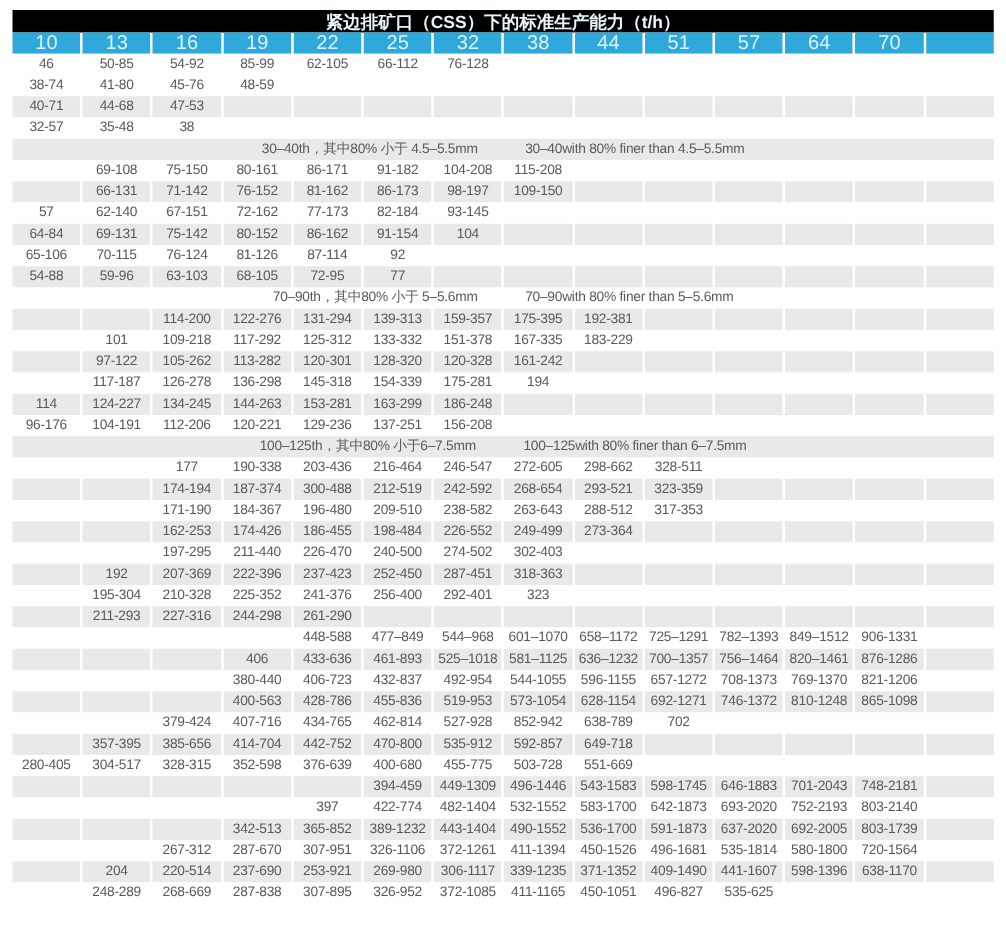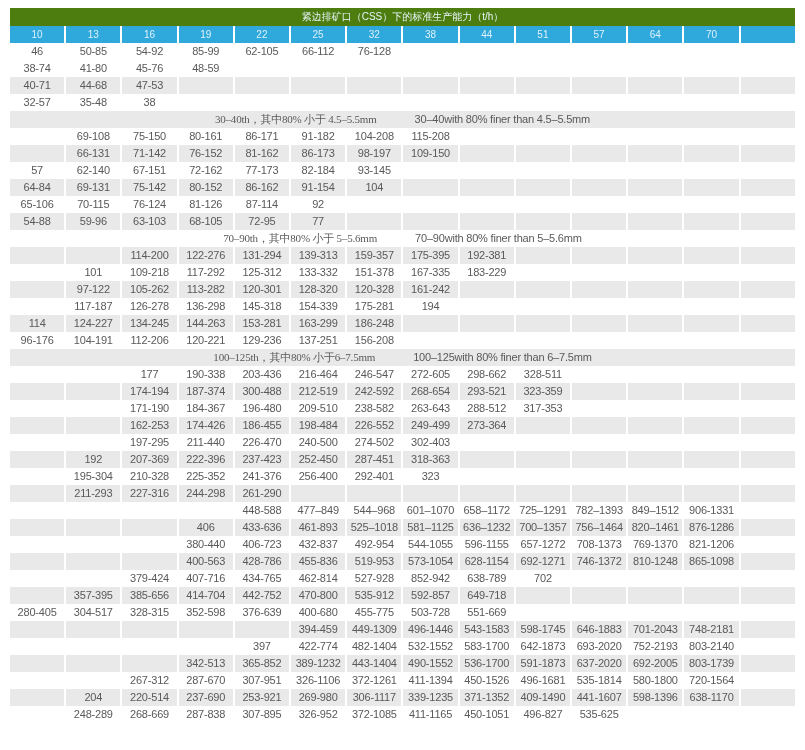"紧边排矿口（CSS）下的标准生产能力（t/h）" .title-cell { background: #4d7c0f -> #000000; font-size: 10px -> 14px; font-weight: normal -> bold }
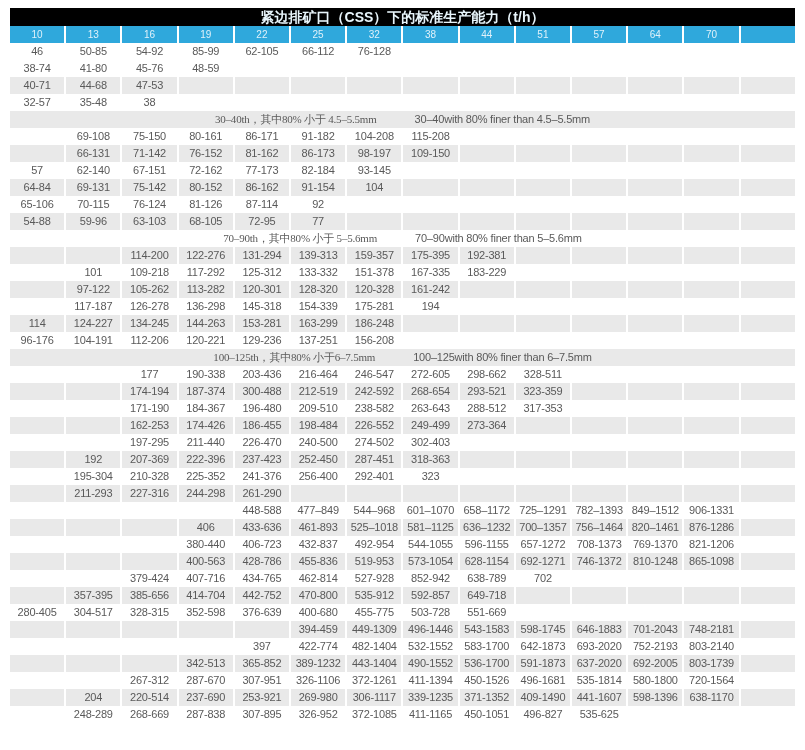"10" .col-head { font-size: 10px -> 16px }
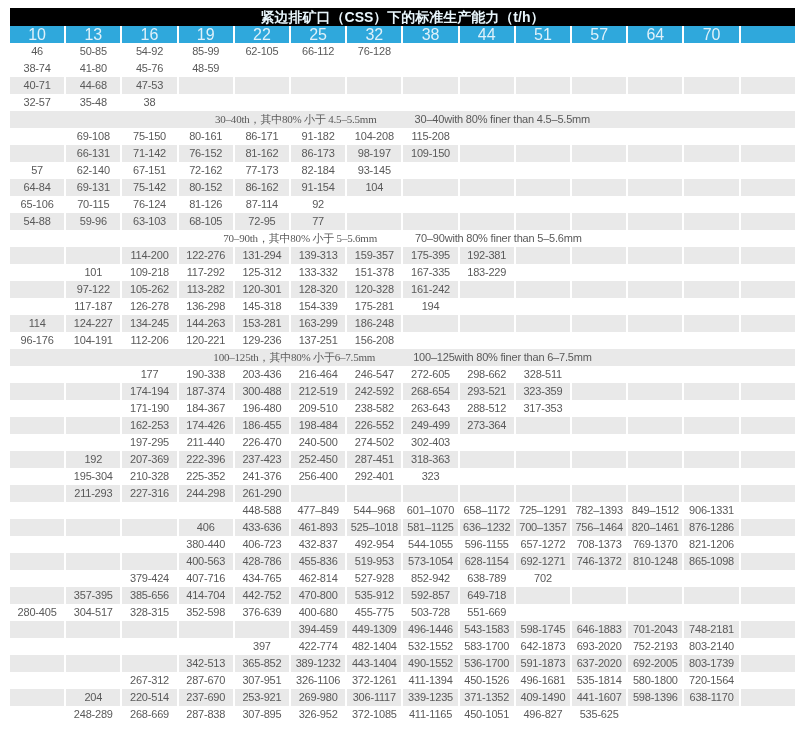"30–40th，其中80% 小于 4.5–5.5mm" .section-cell .zh { font-family: Liberation Serif, serif -> none }
